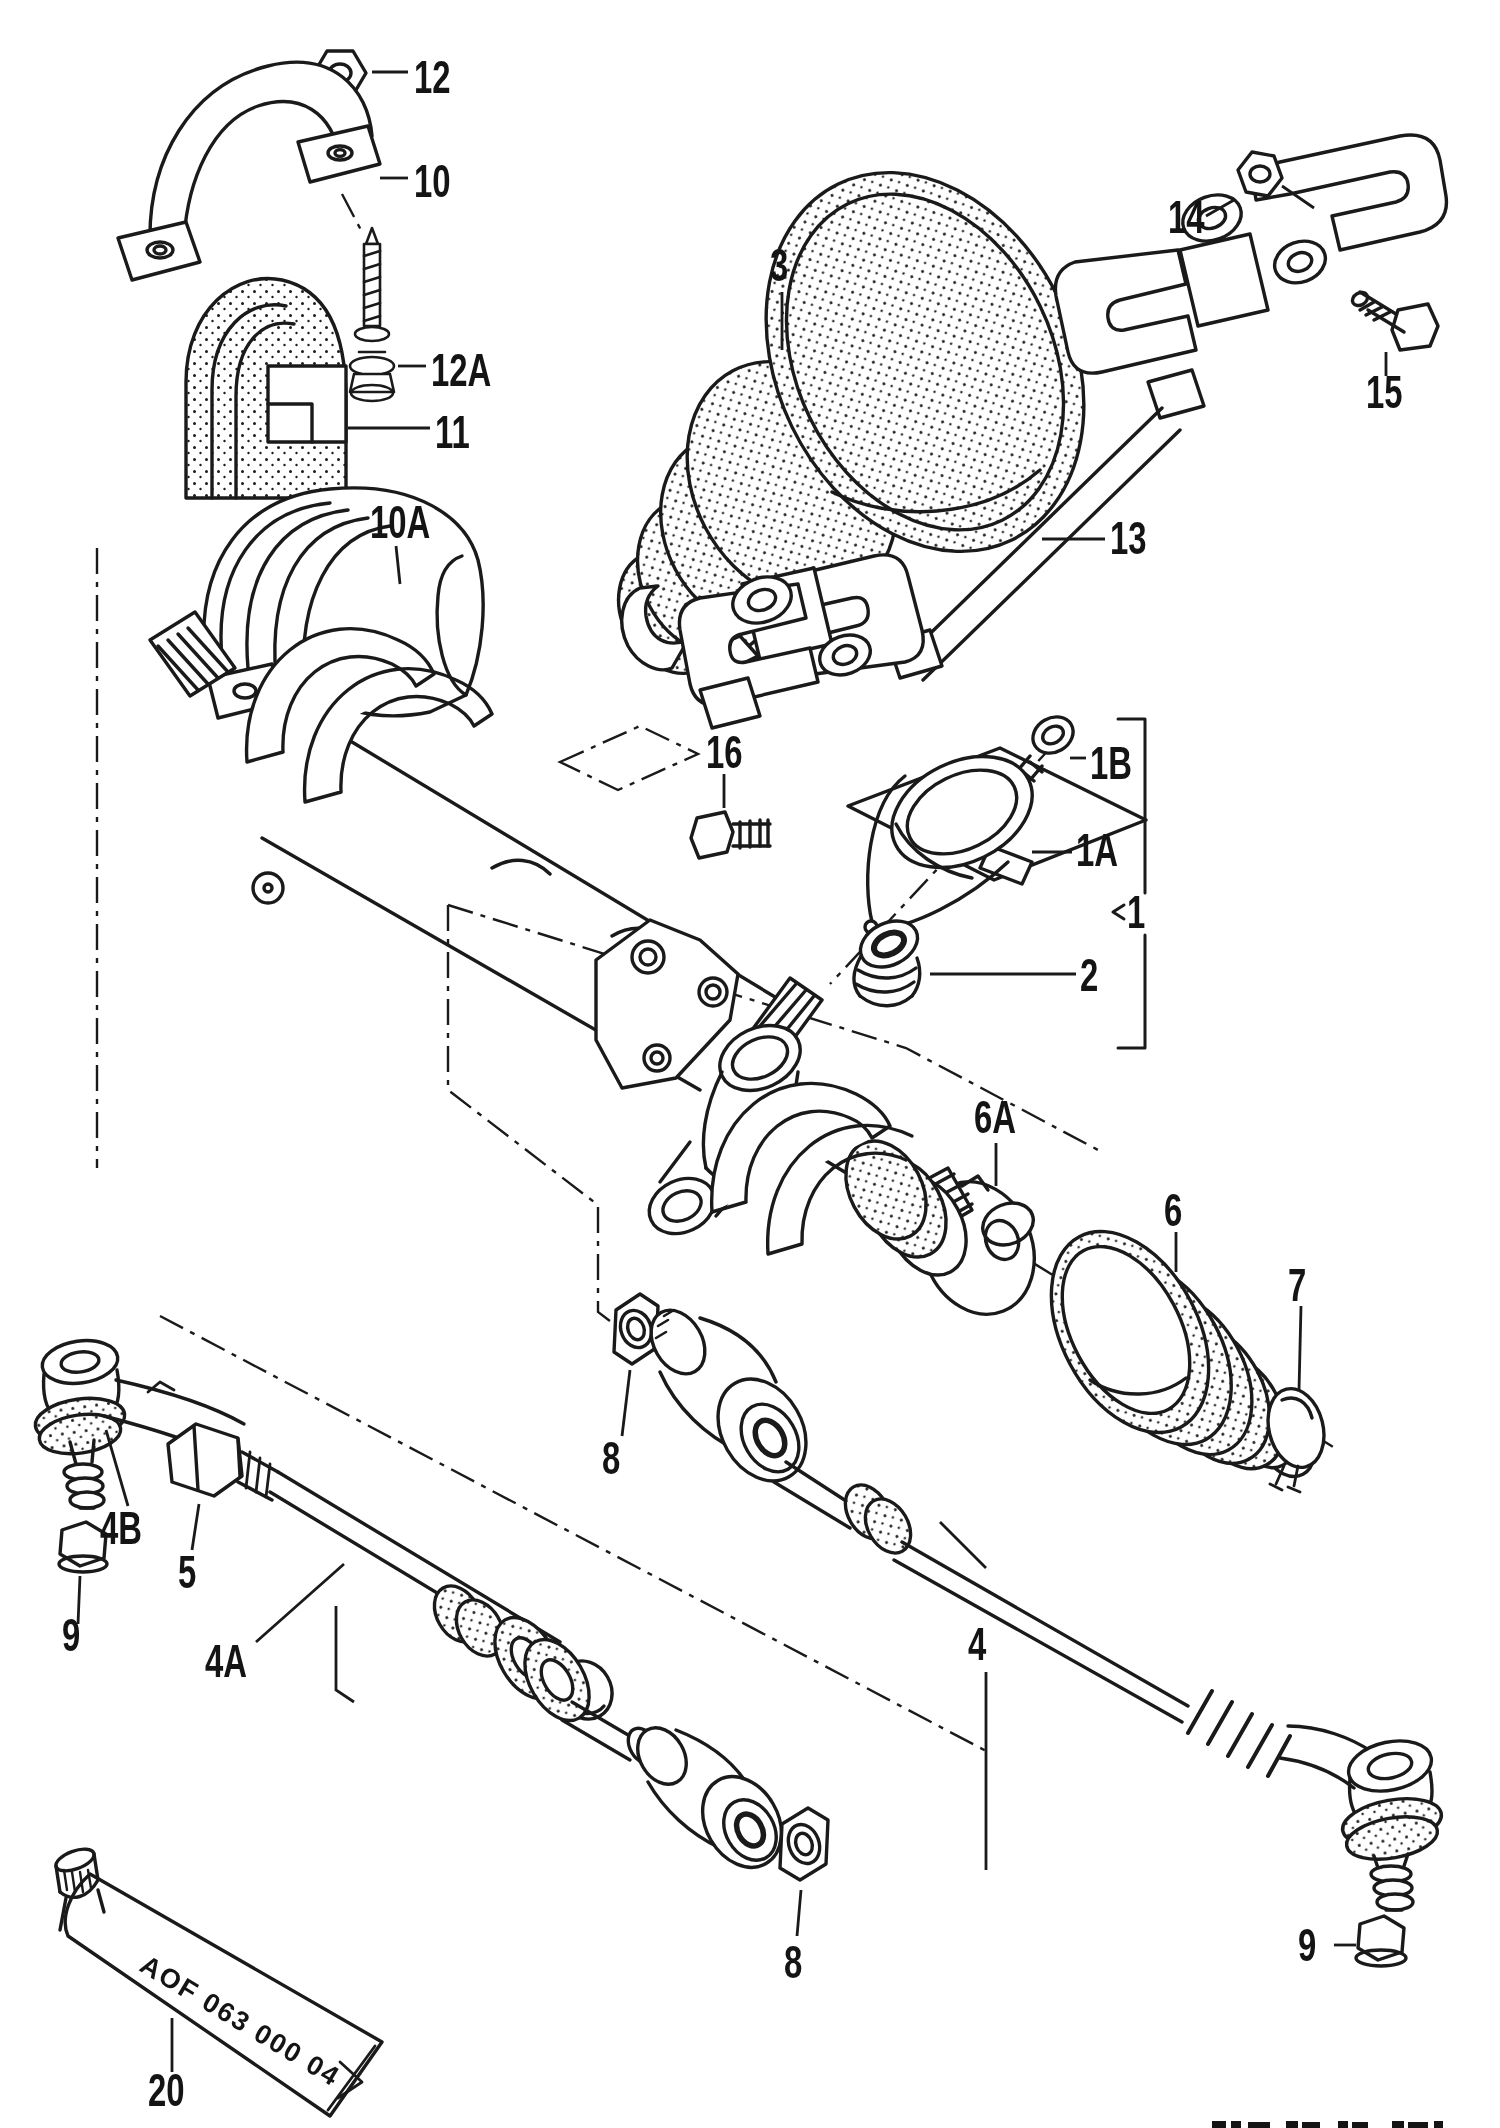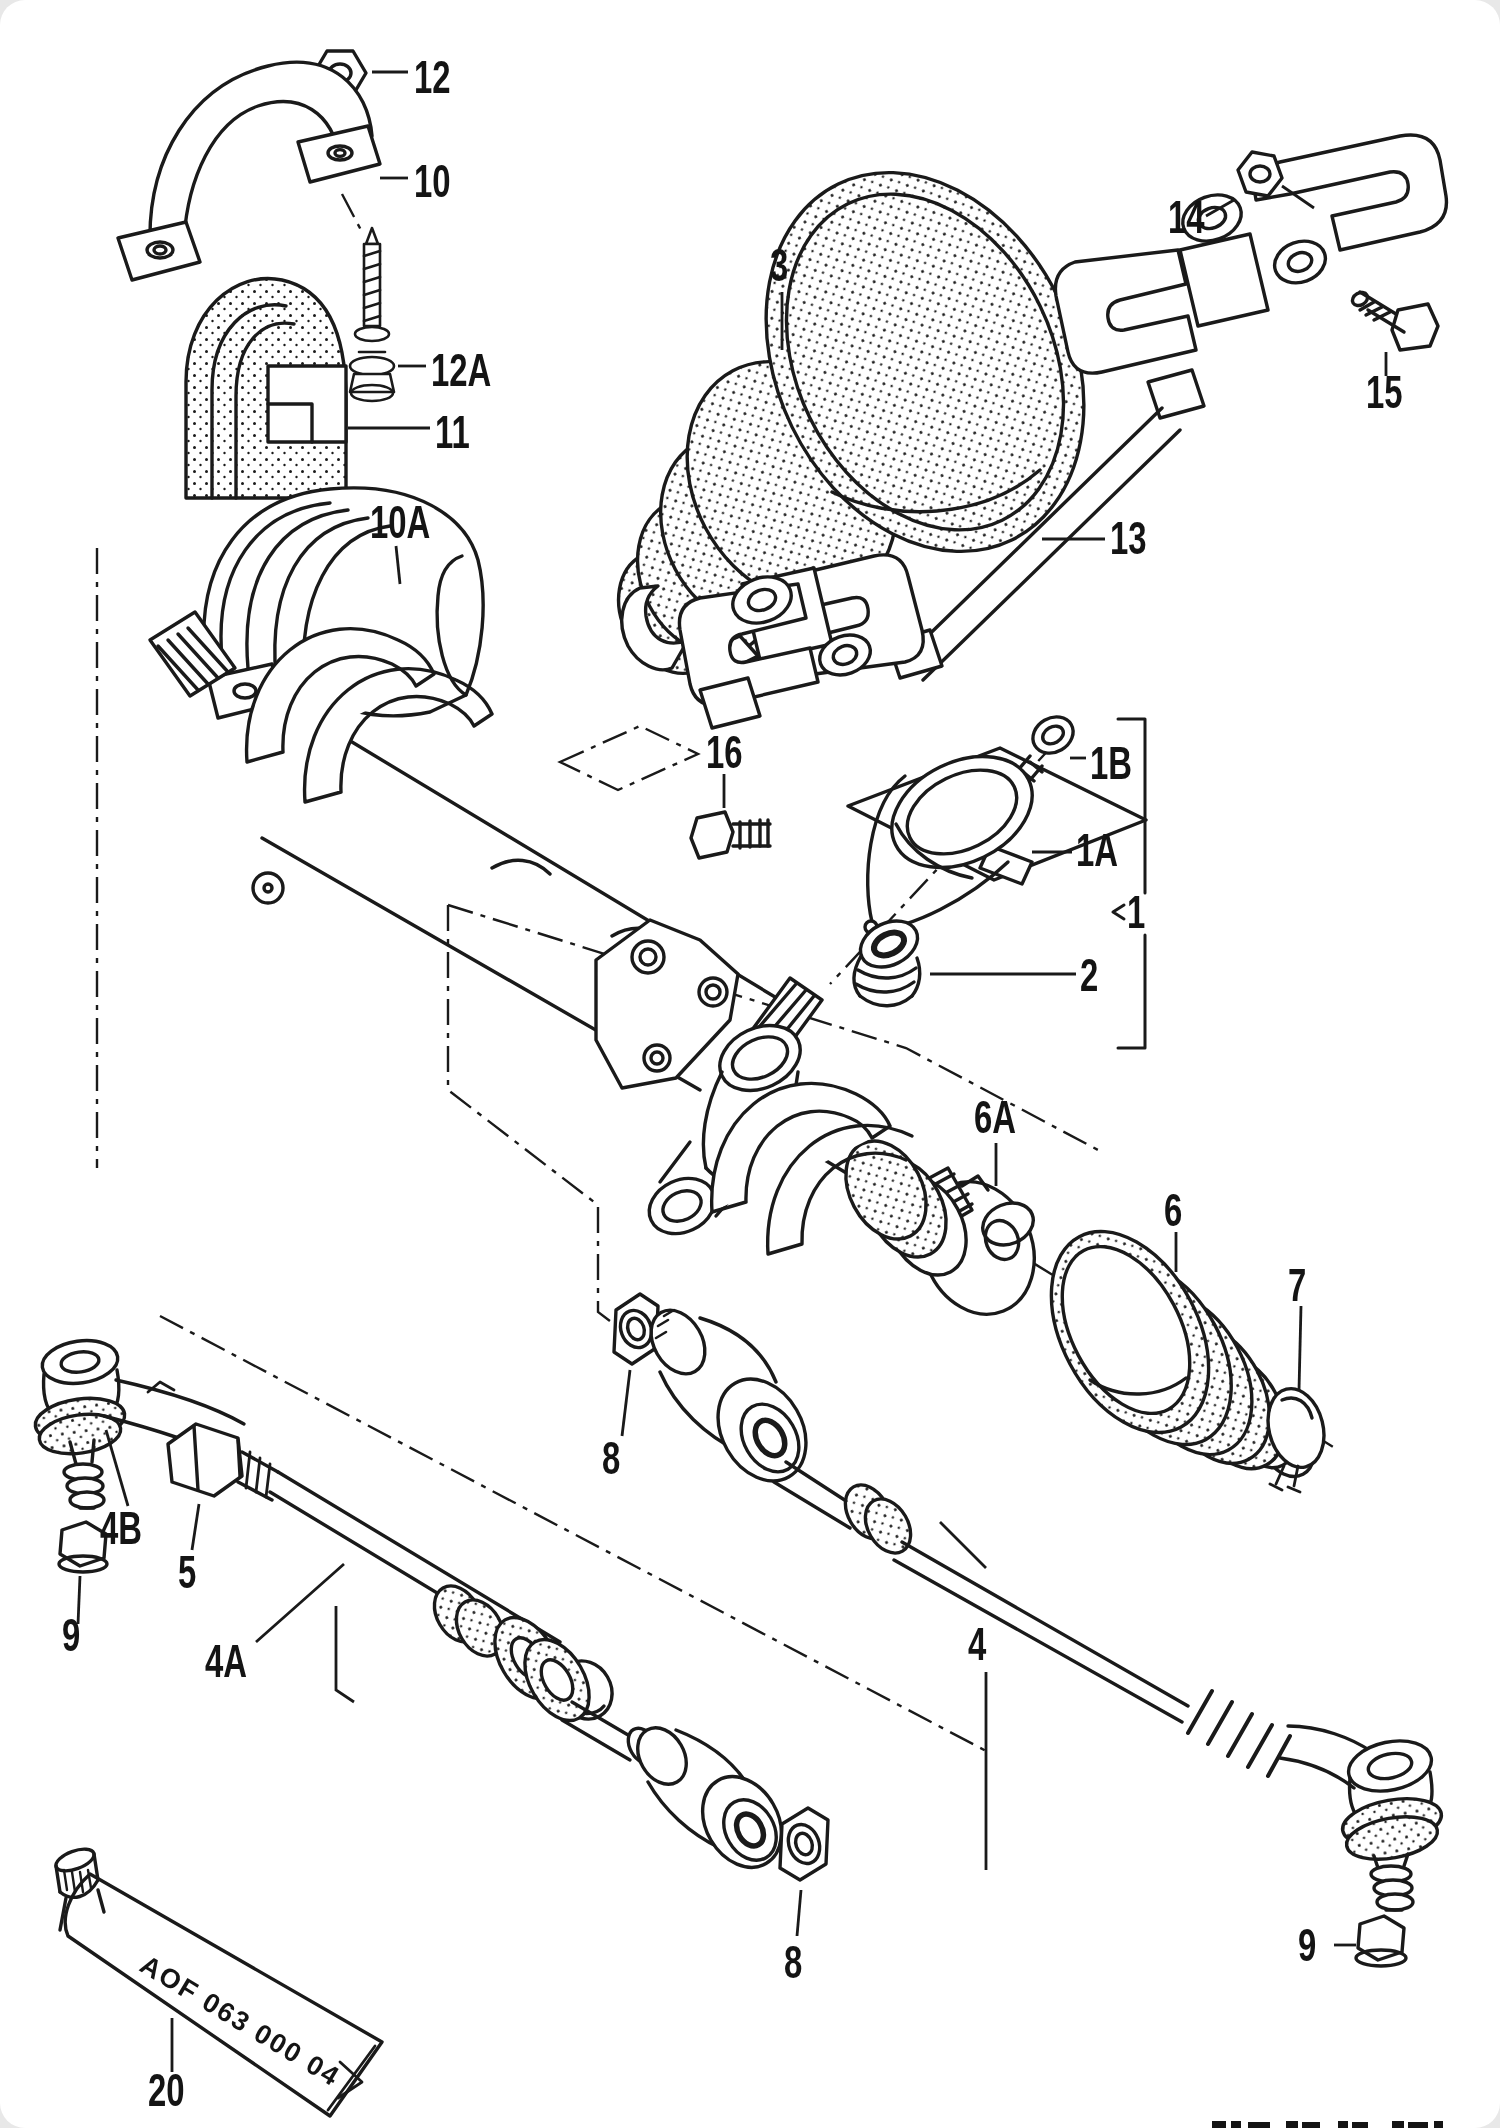"12" .page { border-radius: 25px -> none }
